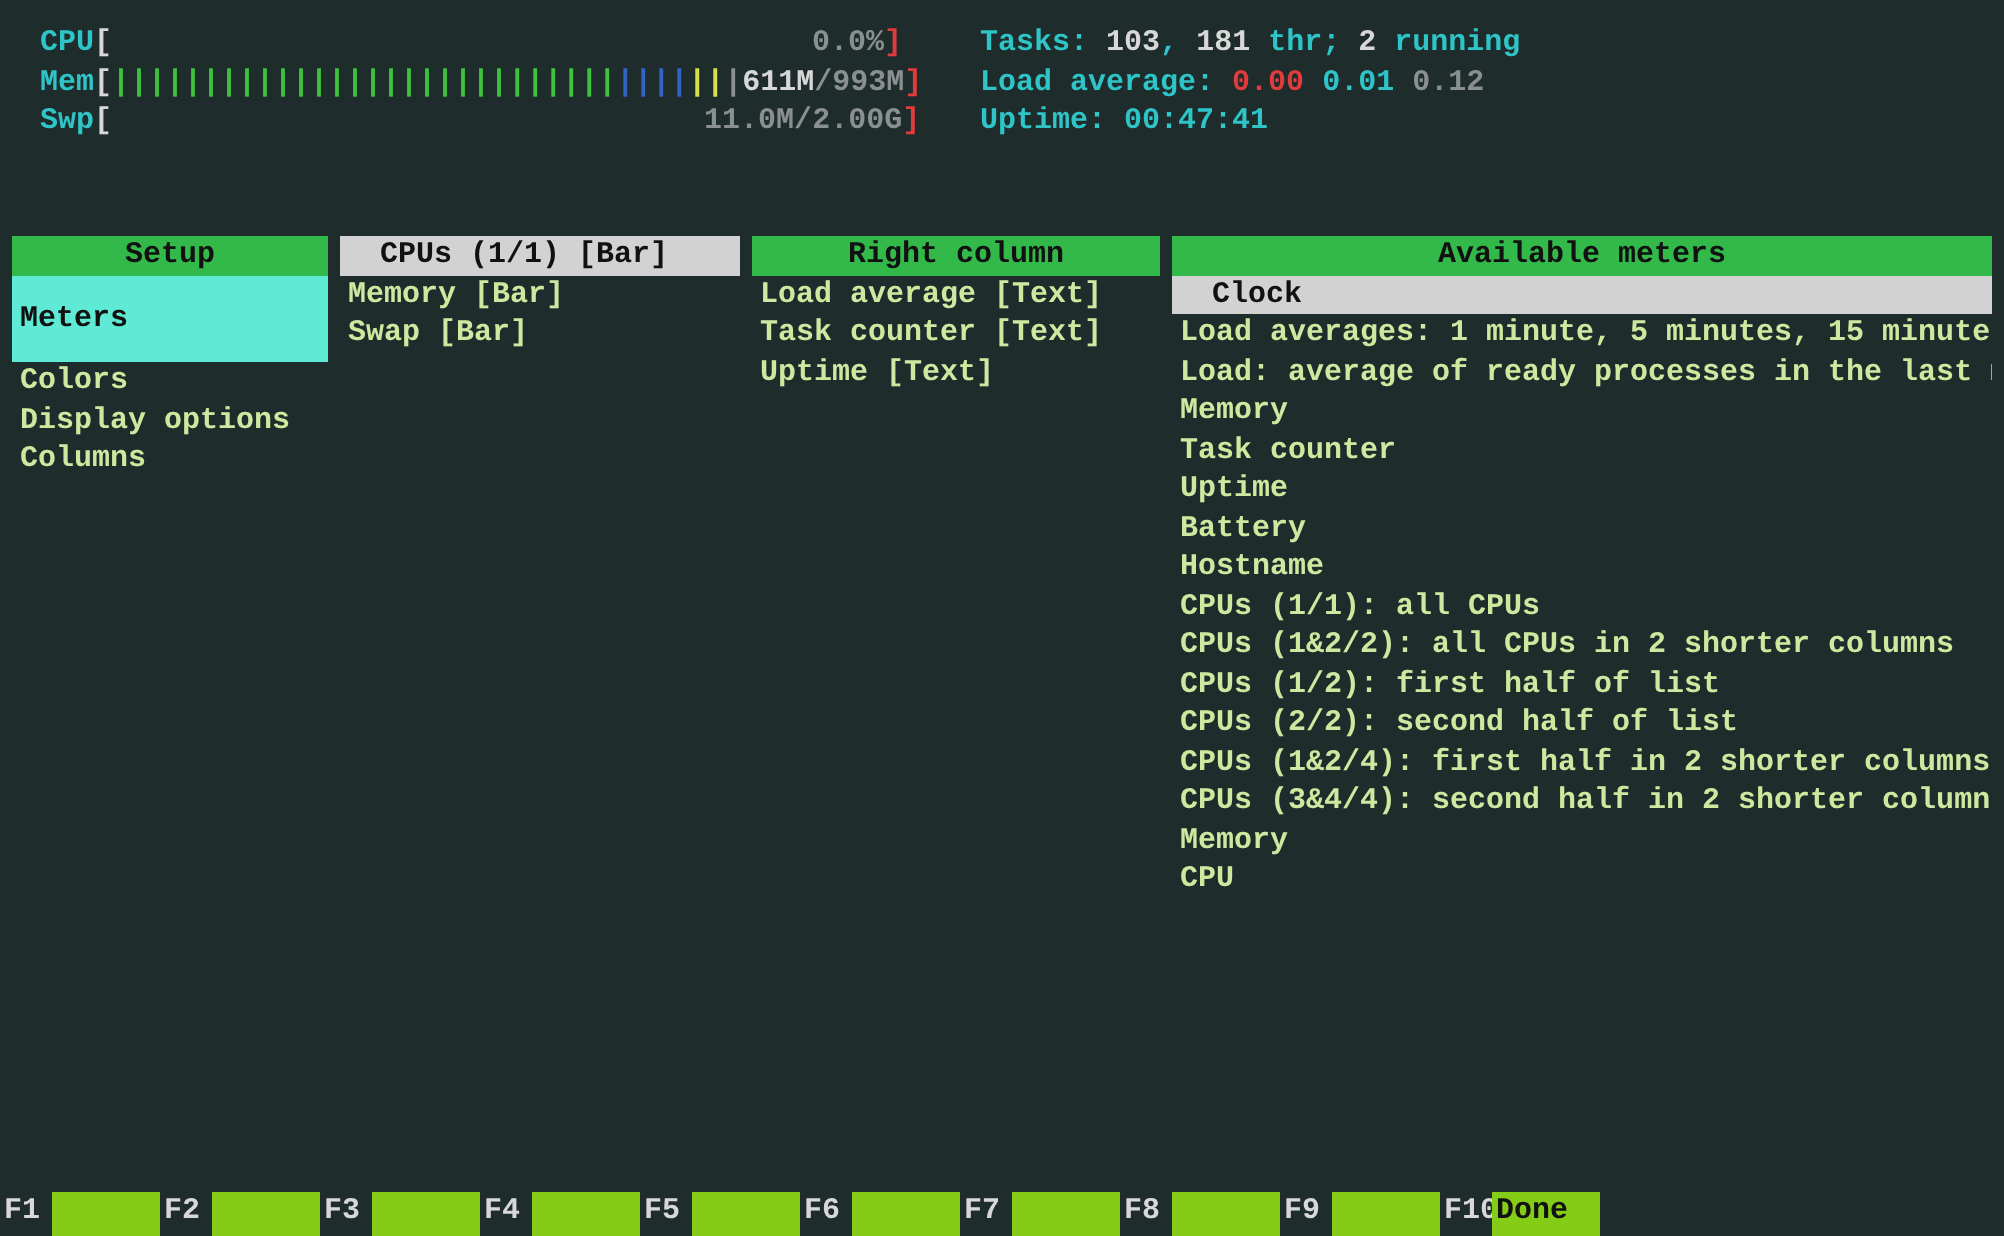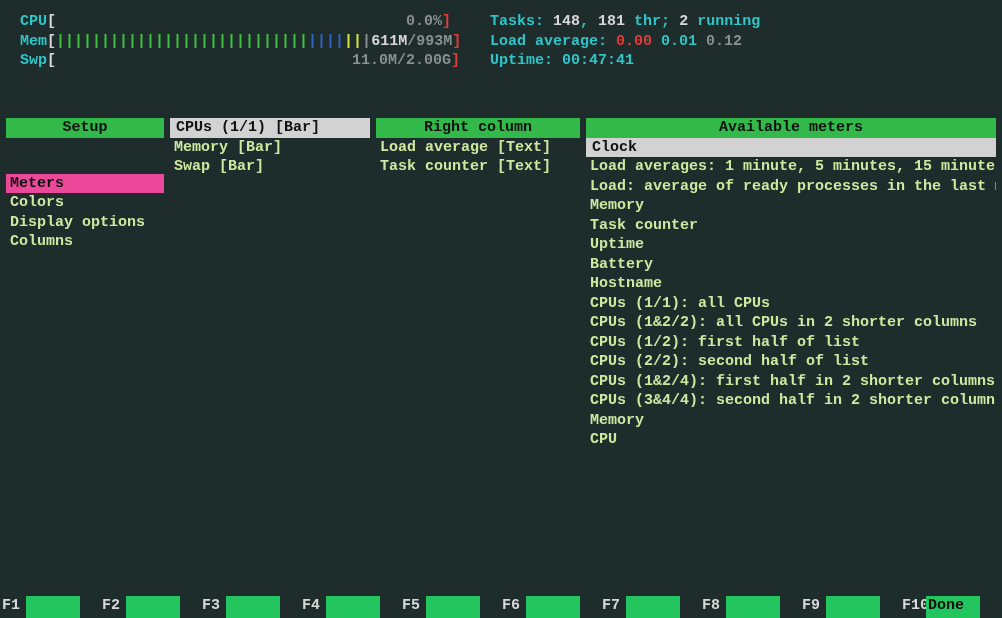"148" span.white { text: 148 -> 103 }
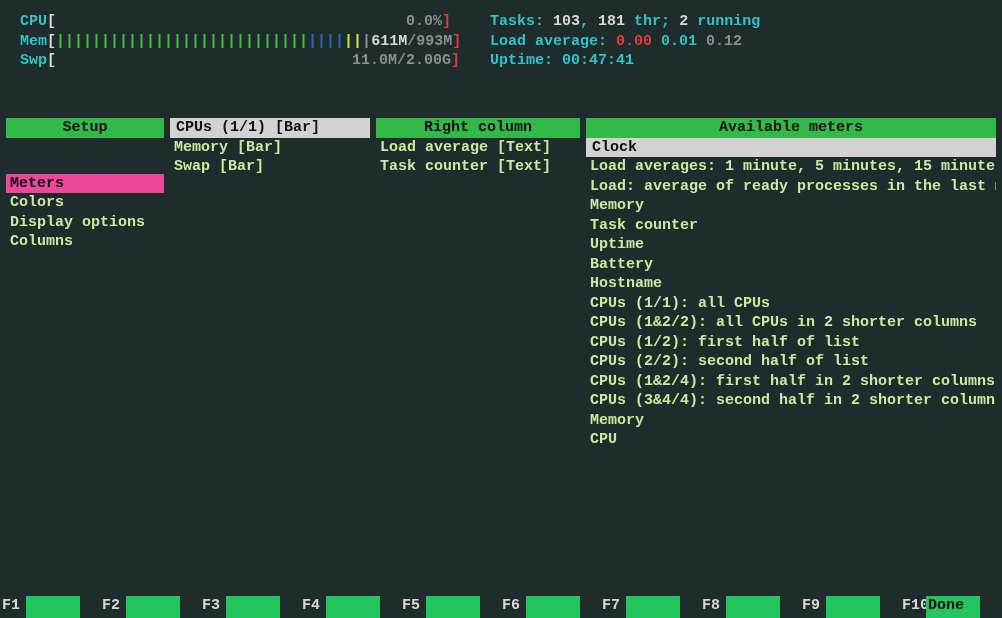"CPUs (1/1) [Bar]" .item-sel-gray { padding: 0 6px -> 0 20px }
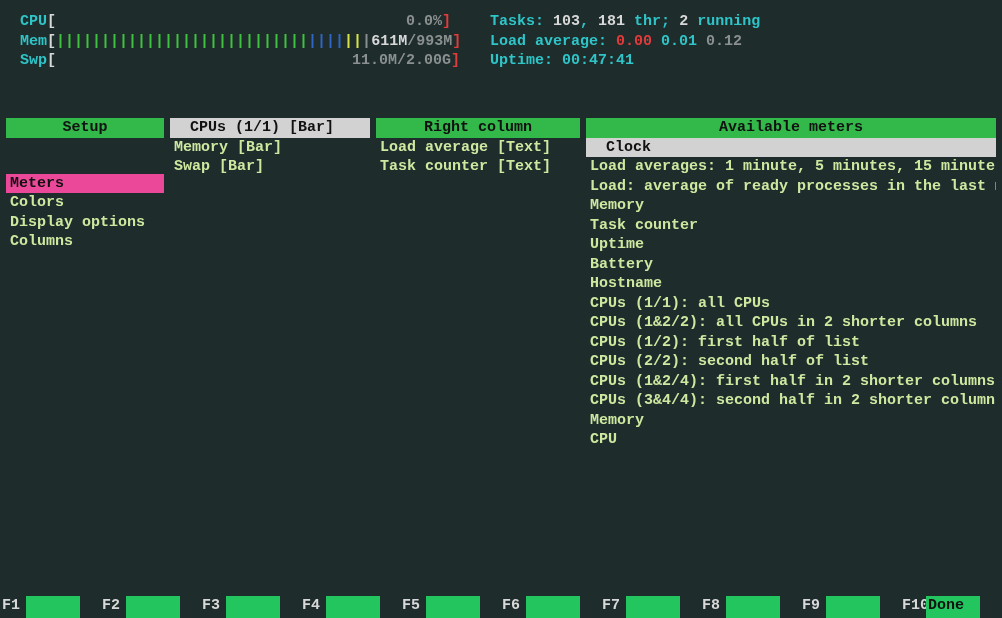"Meters" .item-sel-cyan { background: #ec4899 -> #5eead4; margin-top: 36px -> none; padding: 0 4px -> 12px 4px }
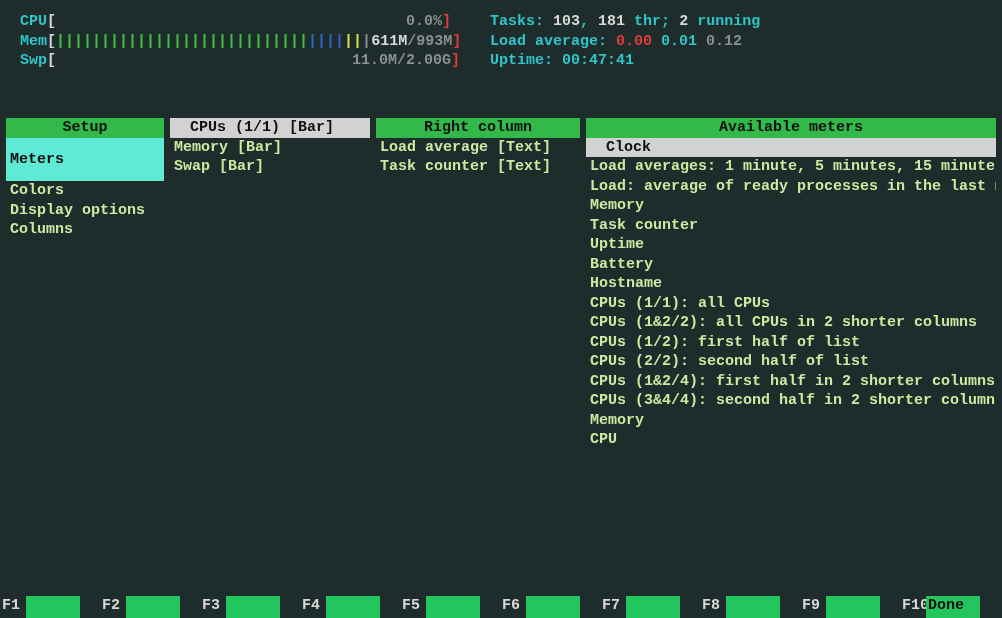"Uptime [Text]" div.item-normal { html: none -> <div>Uptime [Text]</div> }
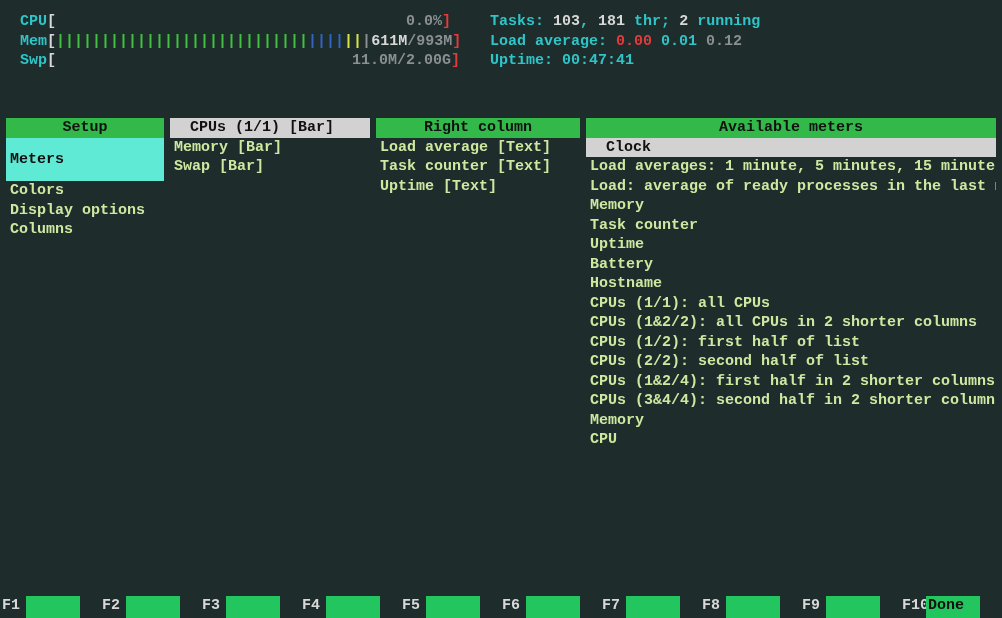"F1" .fkeys { gap: 20px -> none }
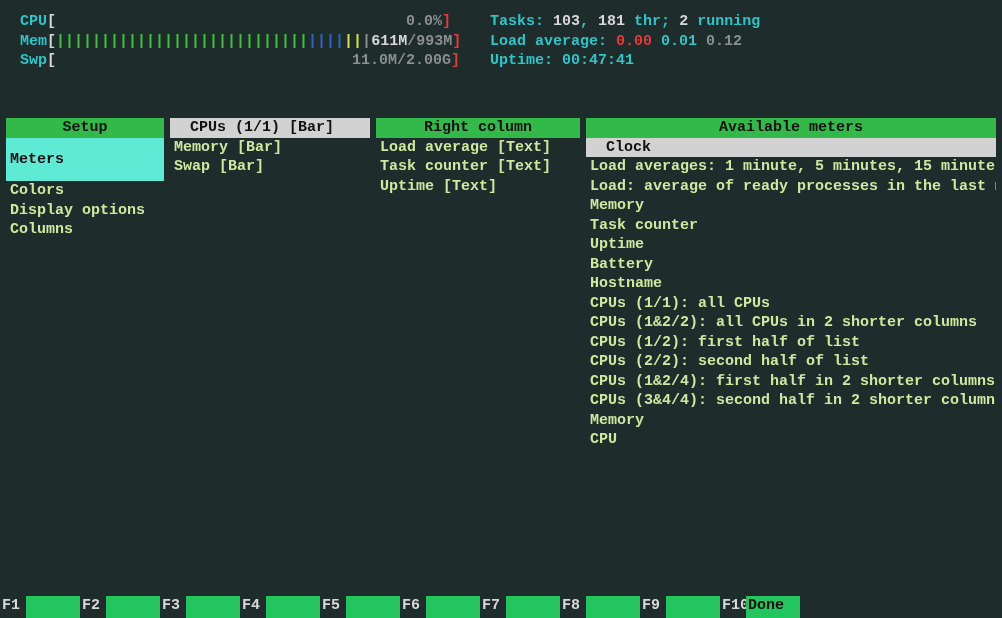"Done" .fkey .lbl { background: #22c55e -> #84cc16 }
